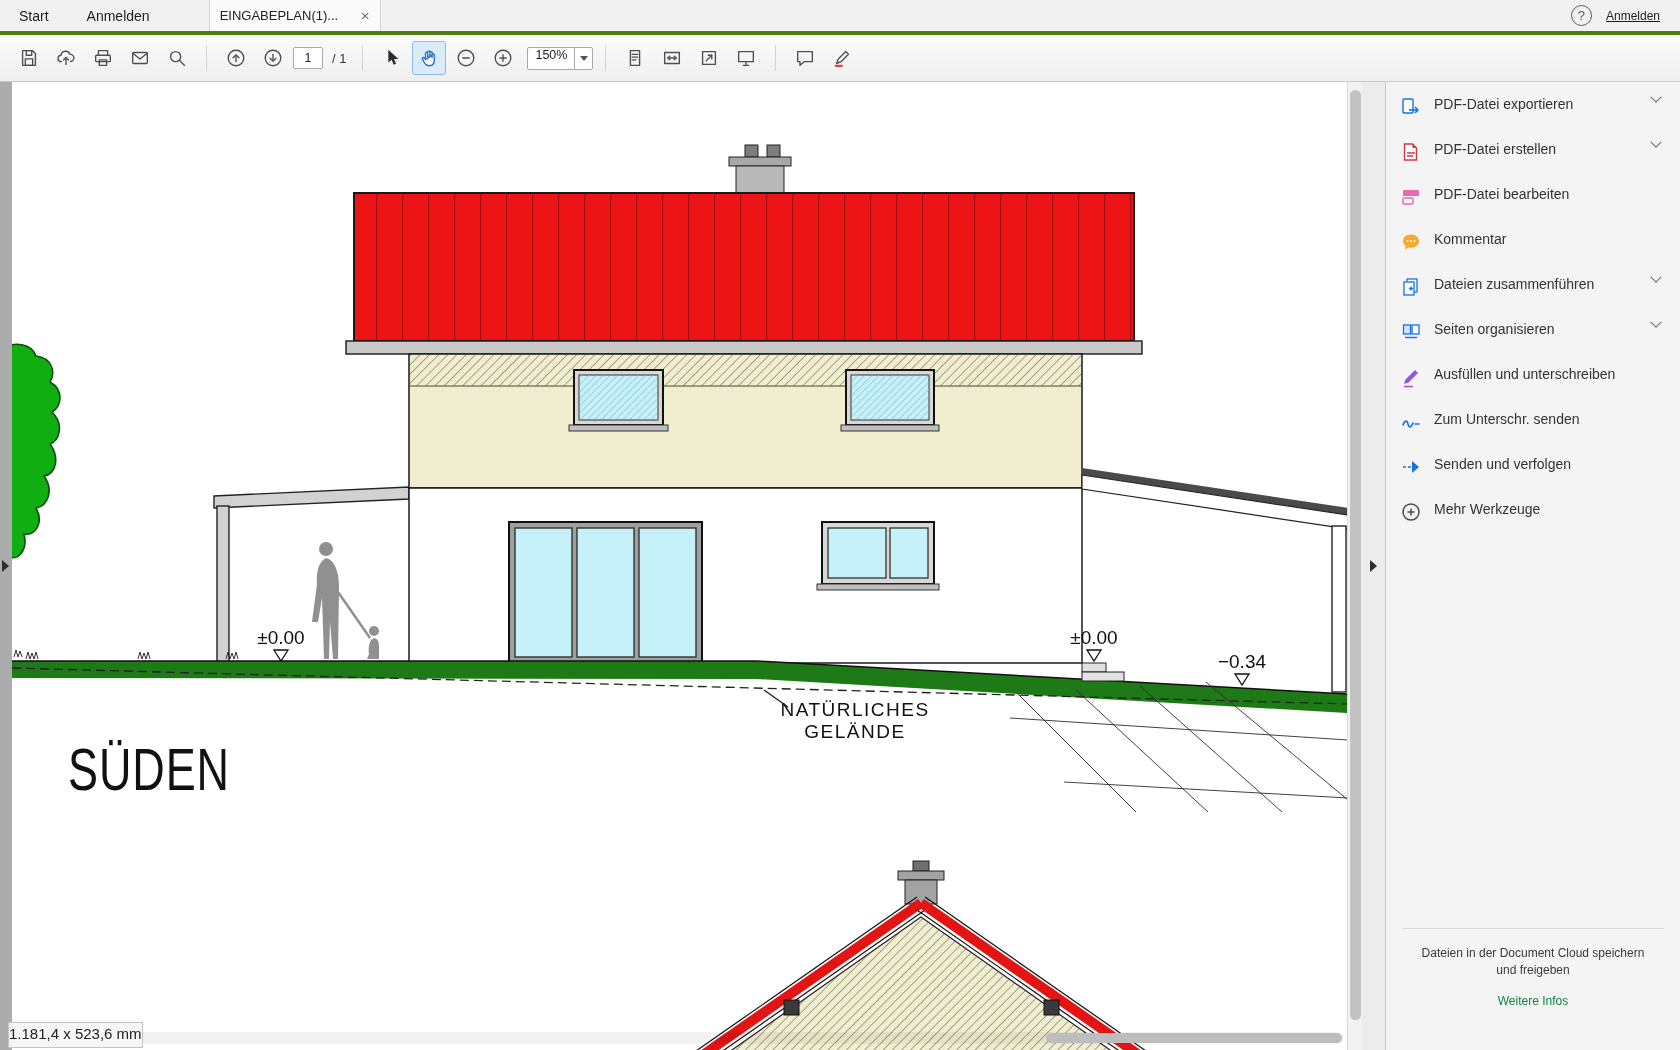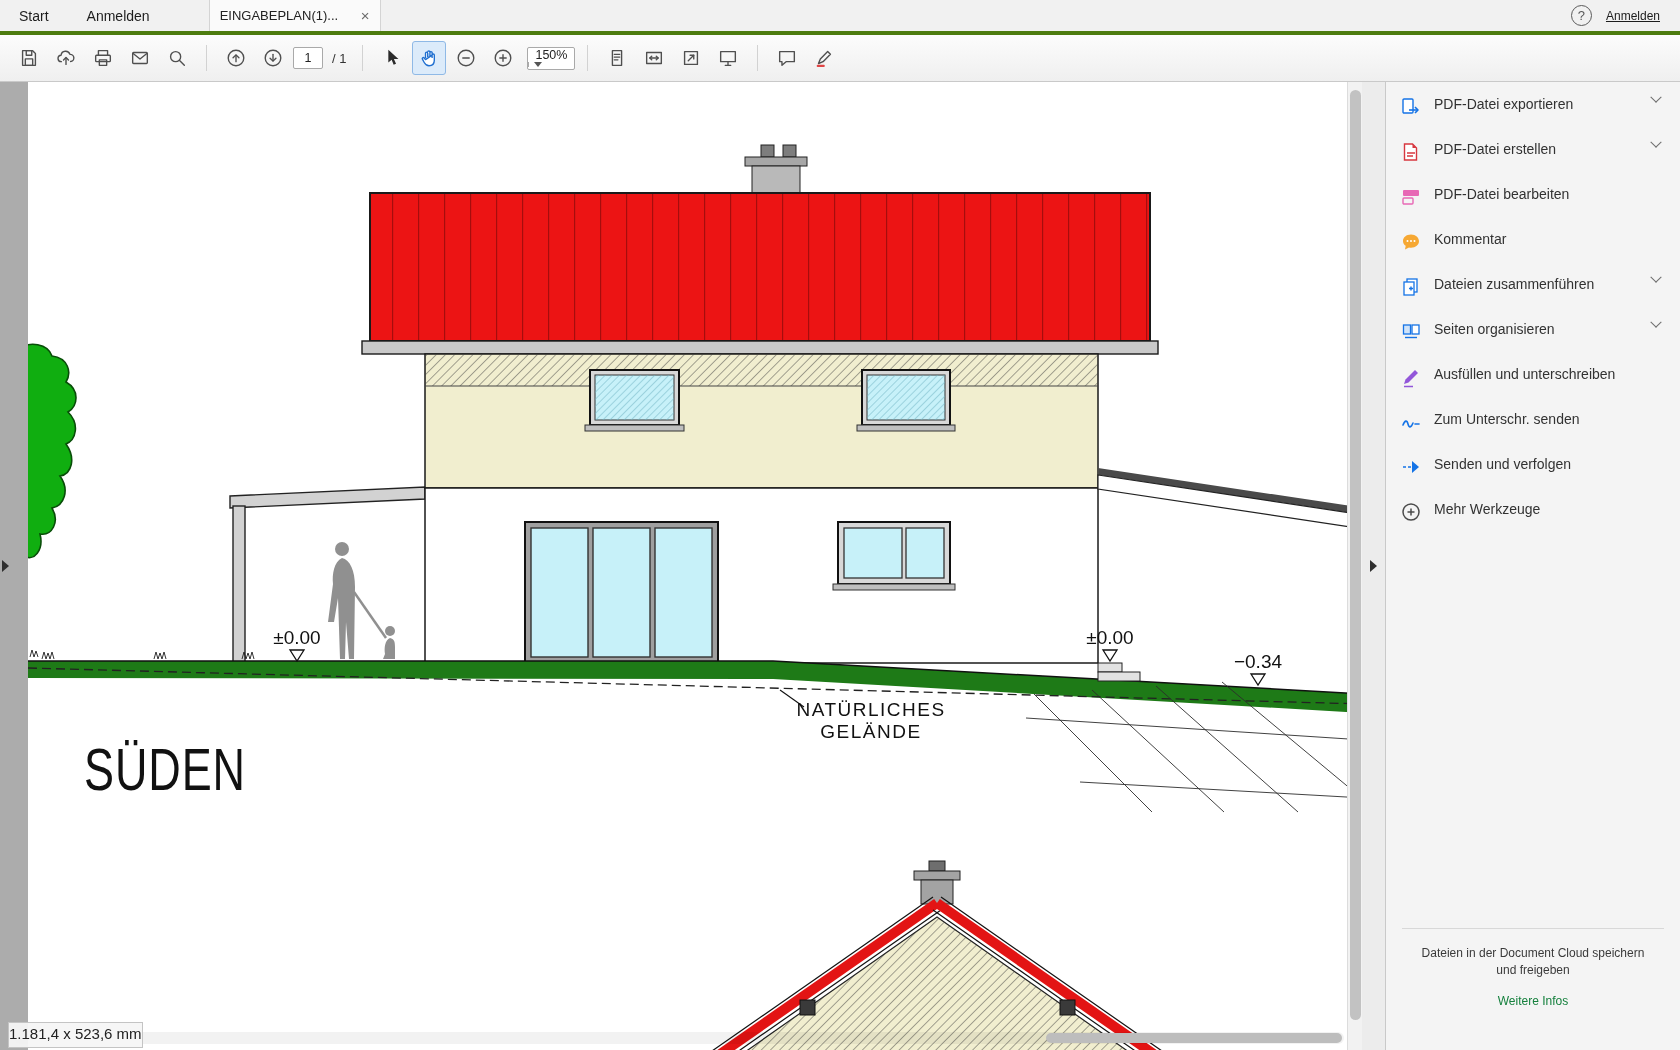"150%" .zoombox { flex-direction: column -> none }
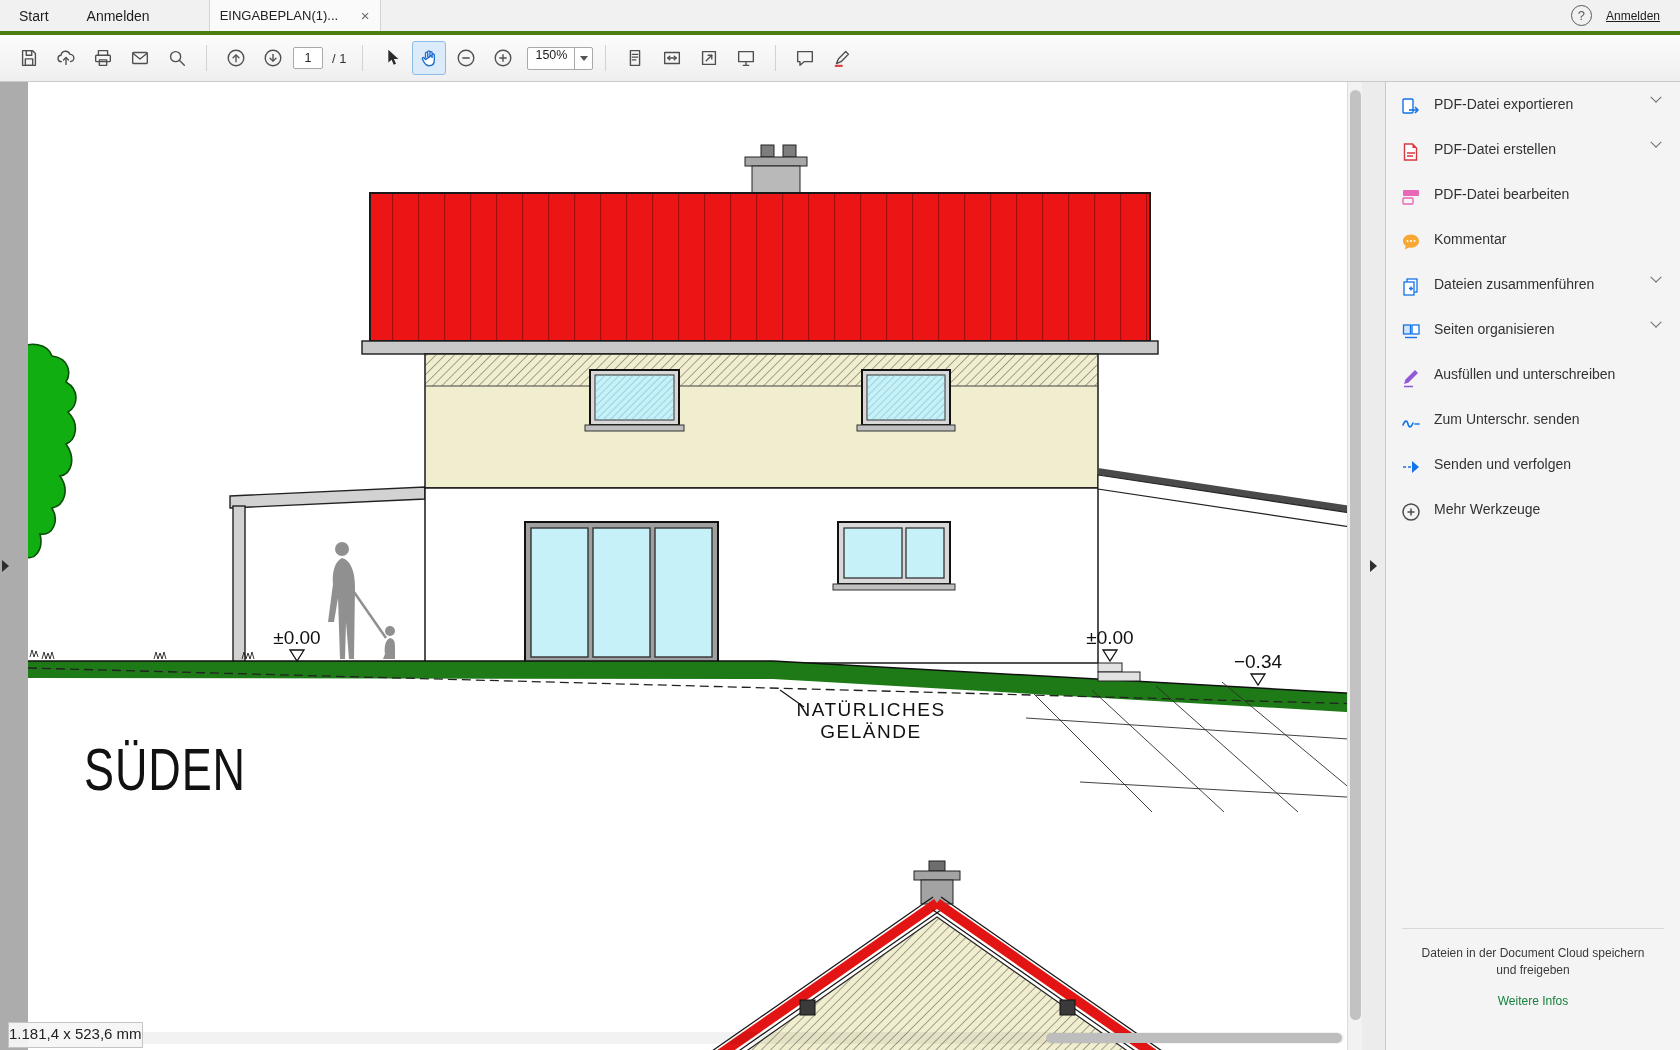"±0.00" .page { left: 28px -> 12px }
